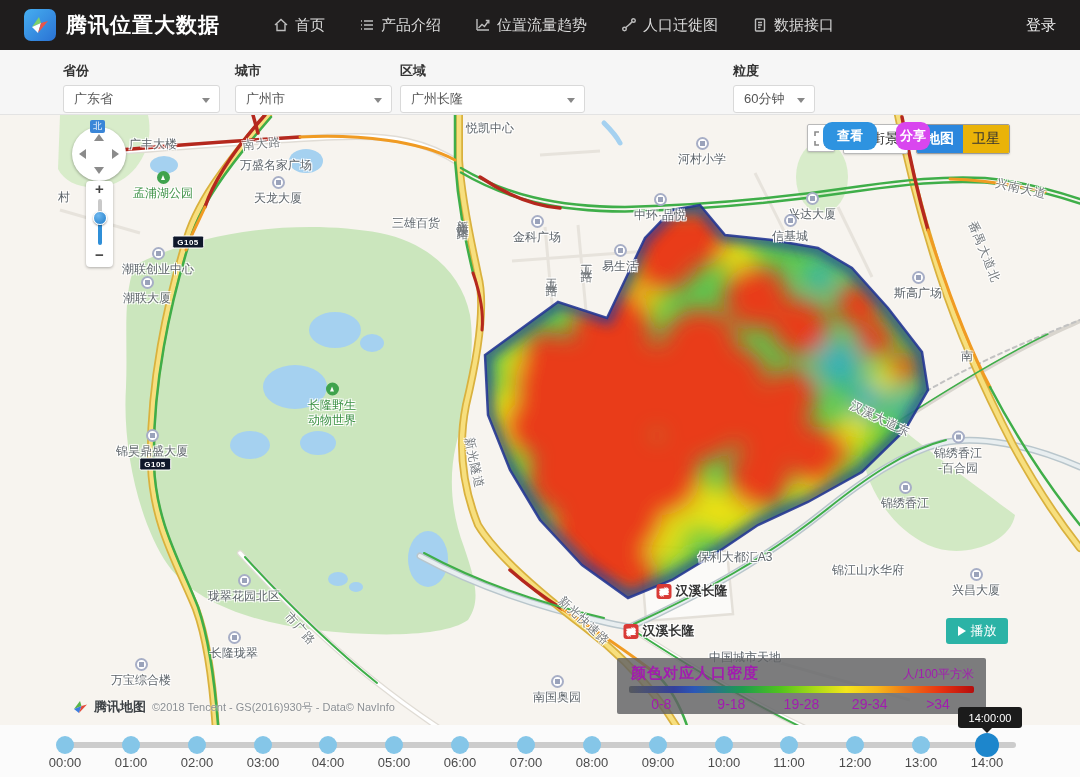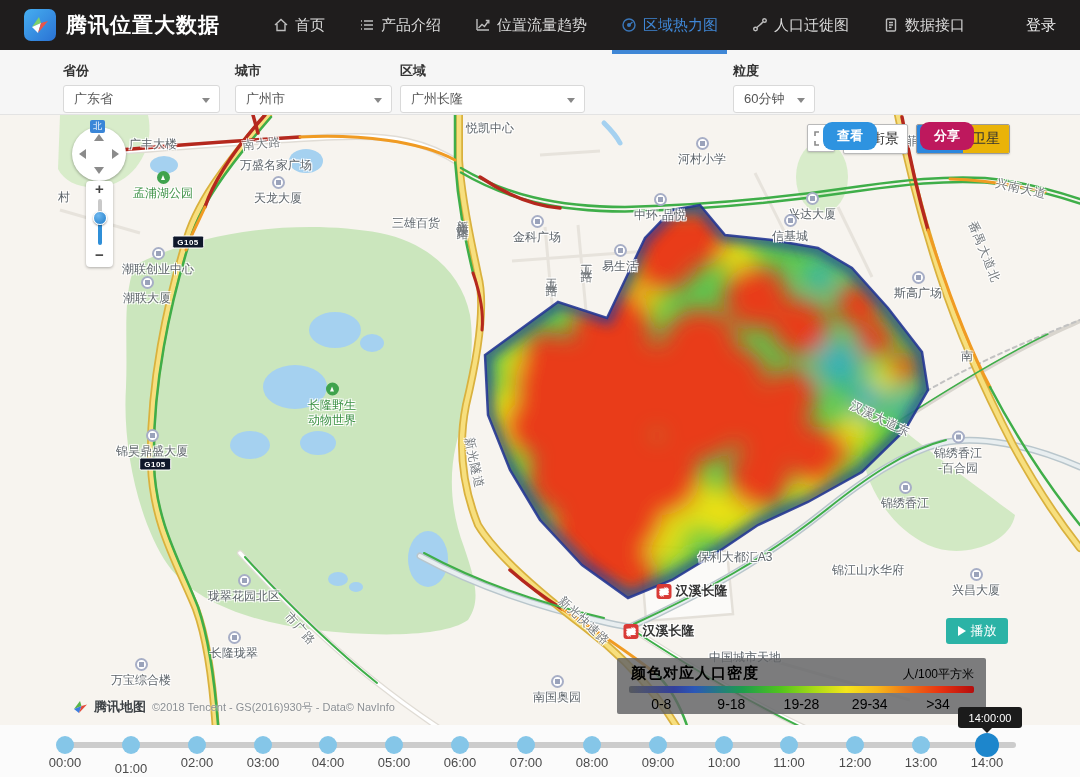"区域热力图" div.nav-item { html: <div> <svg> <circle></circle> <path></path> <circle></circle> </svg> <span>区域热力图</span> </div> -> none }
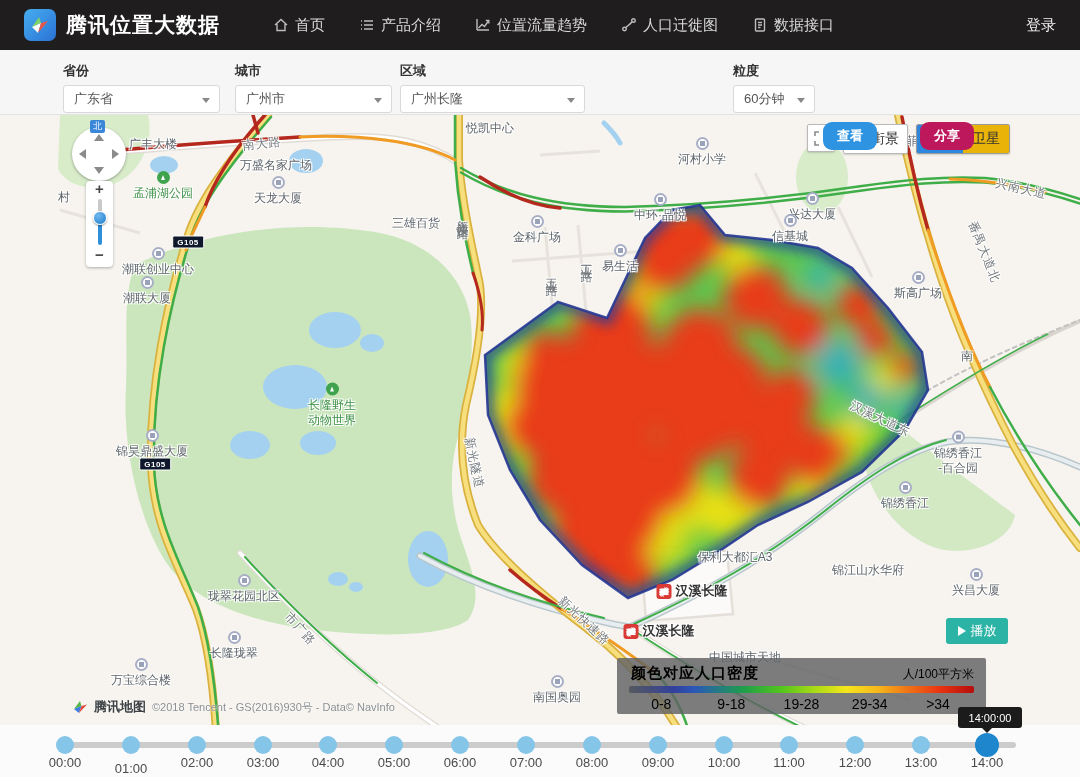"分享" button.fbtn { background: #be185d -> #d946ef; left: 920px -> 896px; width: 54px -> 34px }
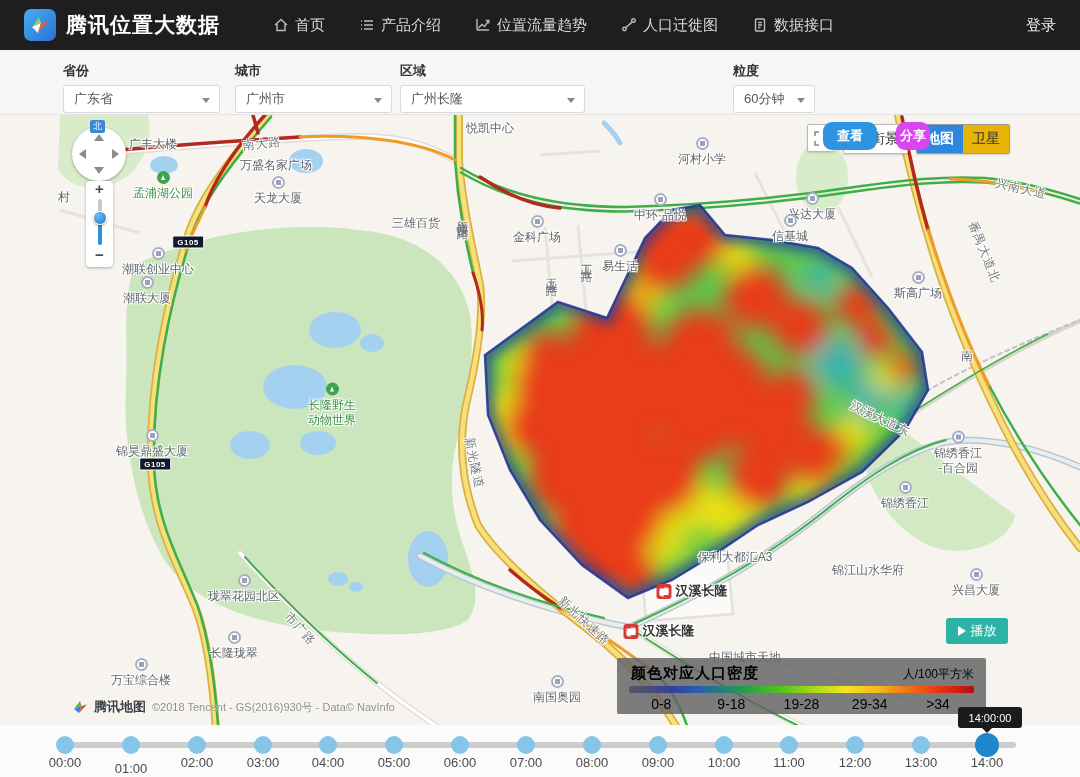"颜色对应人口密度" .legend { color: #000000 -> #a21caf }
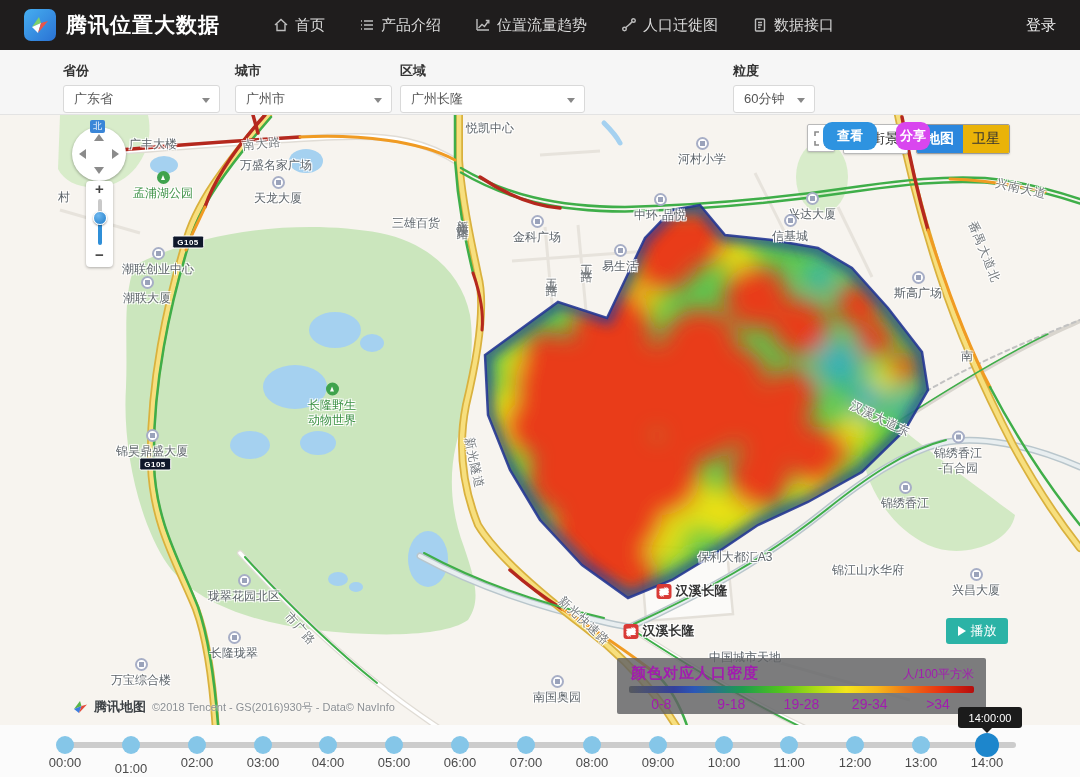"01:00" div.tlab { margin-top: 6px -> none }
